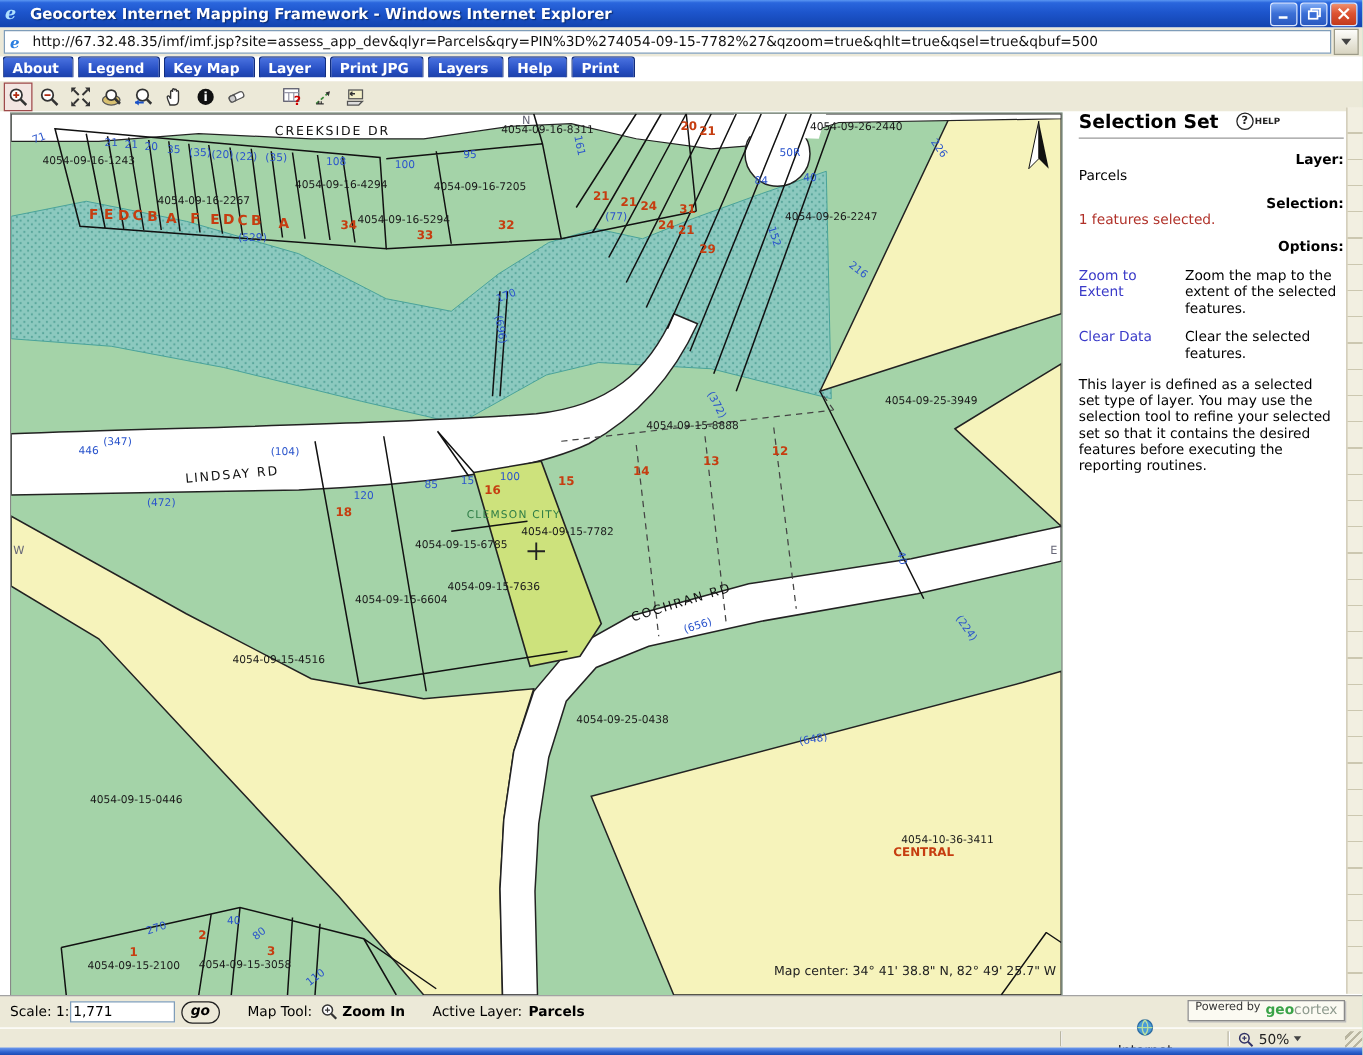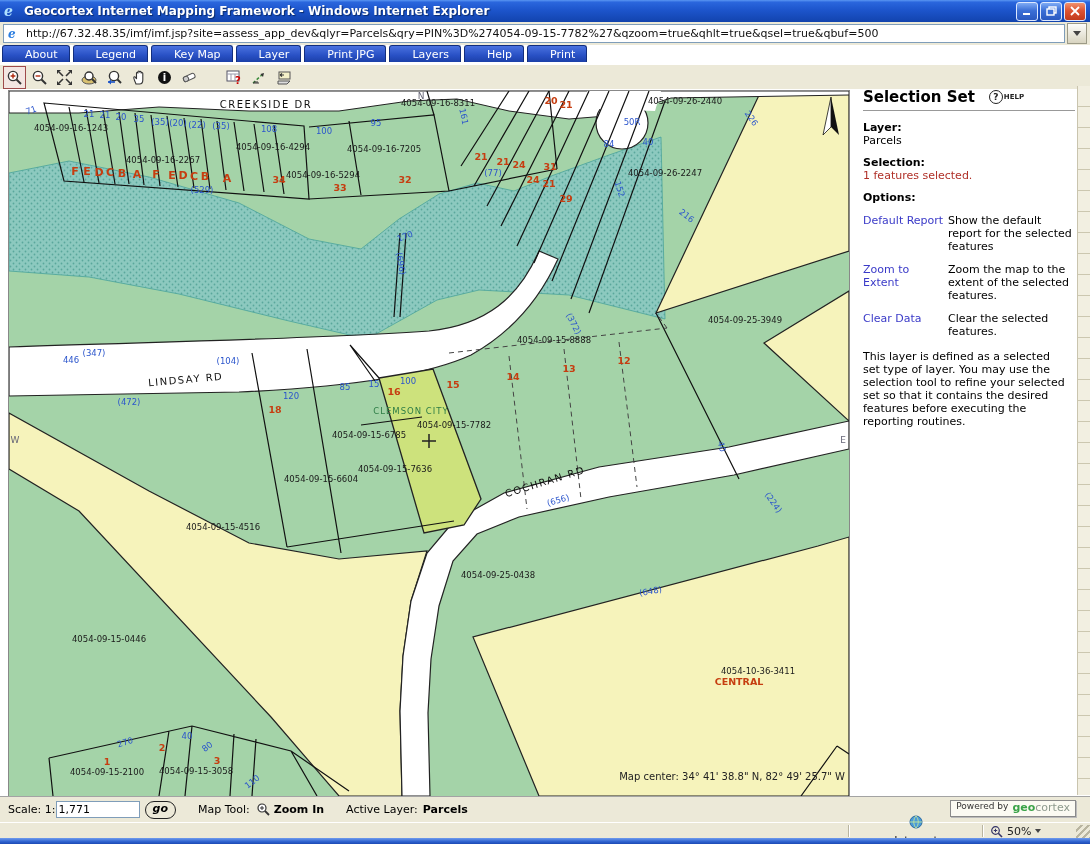"About" .tab { font-weight: normal -> bold; padding: 2px 11px 0 22px -> 2px 11px 0 7px }
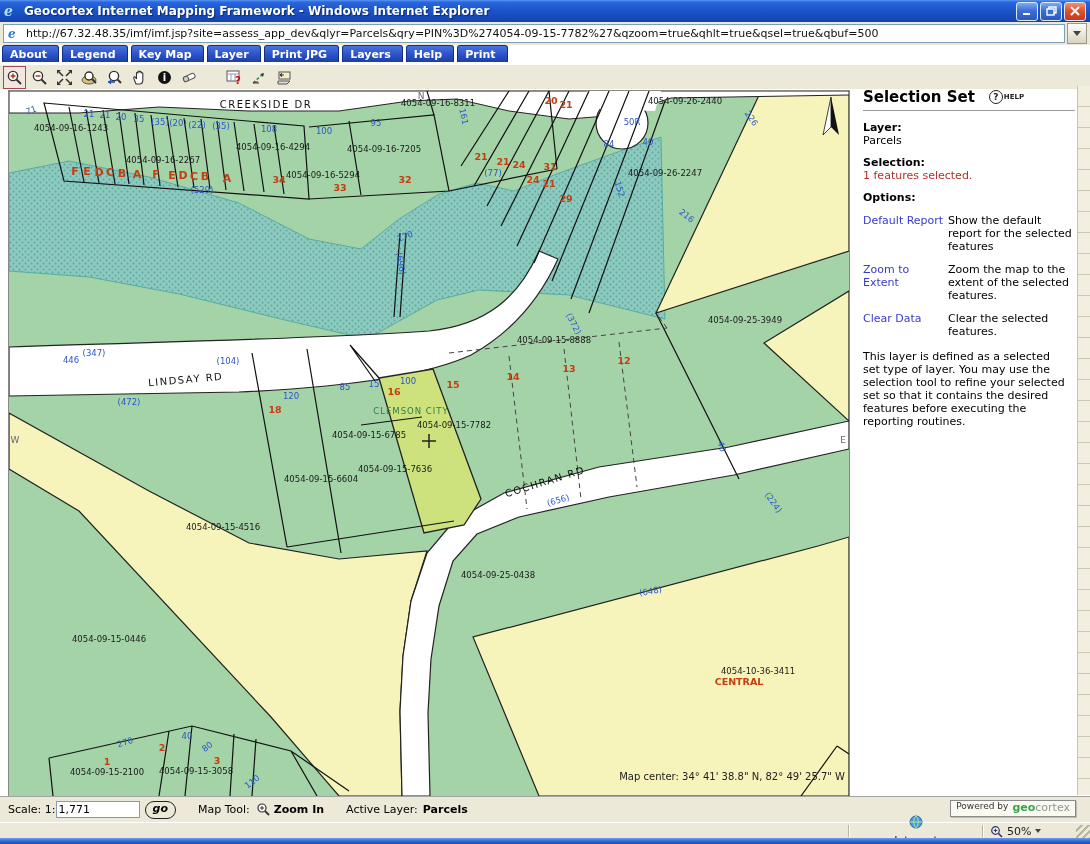"Layer:" .plabel { text-align: none -> right }
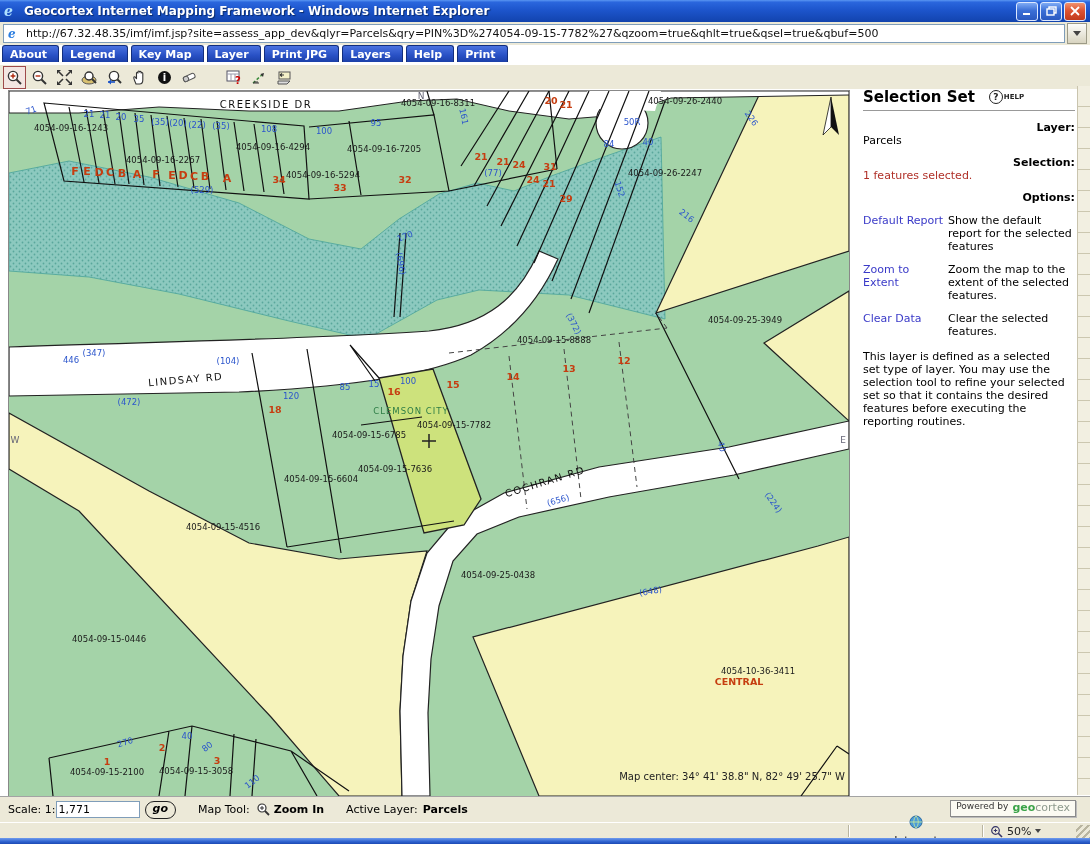"Default Report" div.optrow { html: <div> <span>Default Report</span> <span>Show the default report for the selected features</span> </div> -> none }
